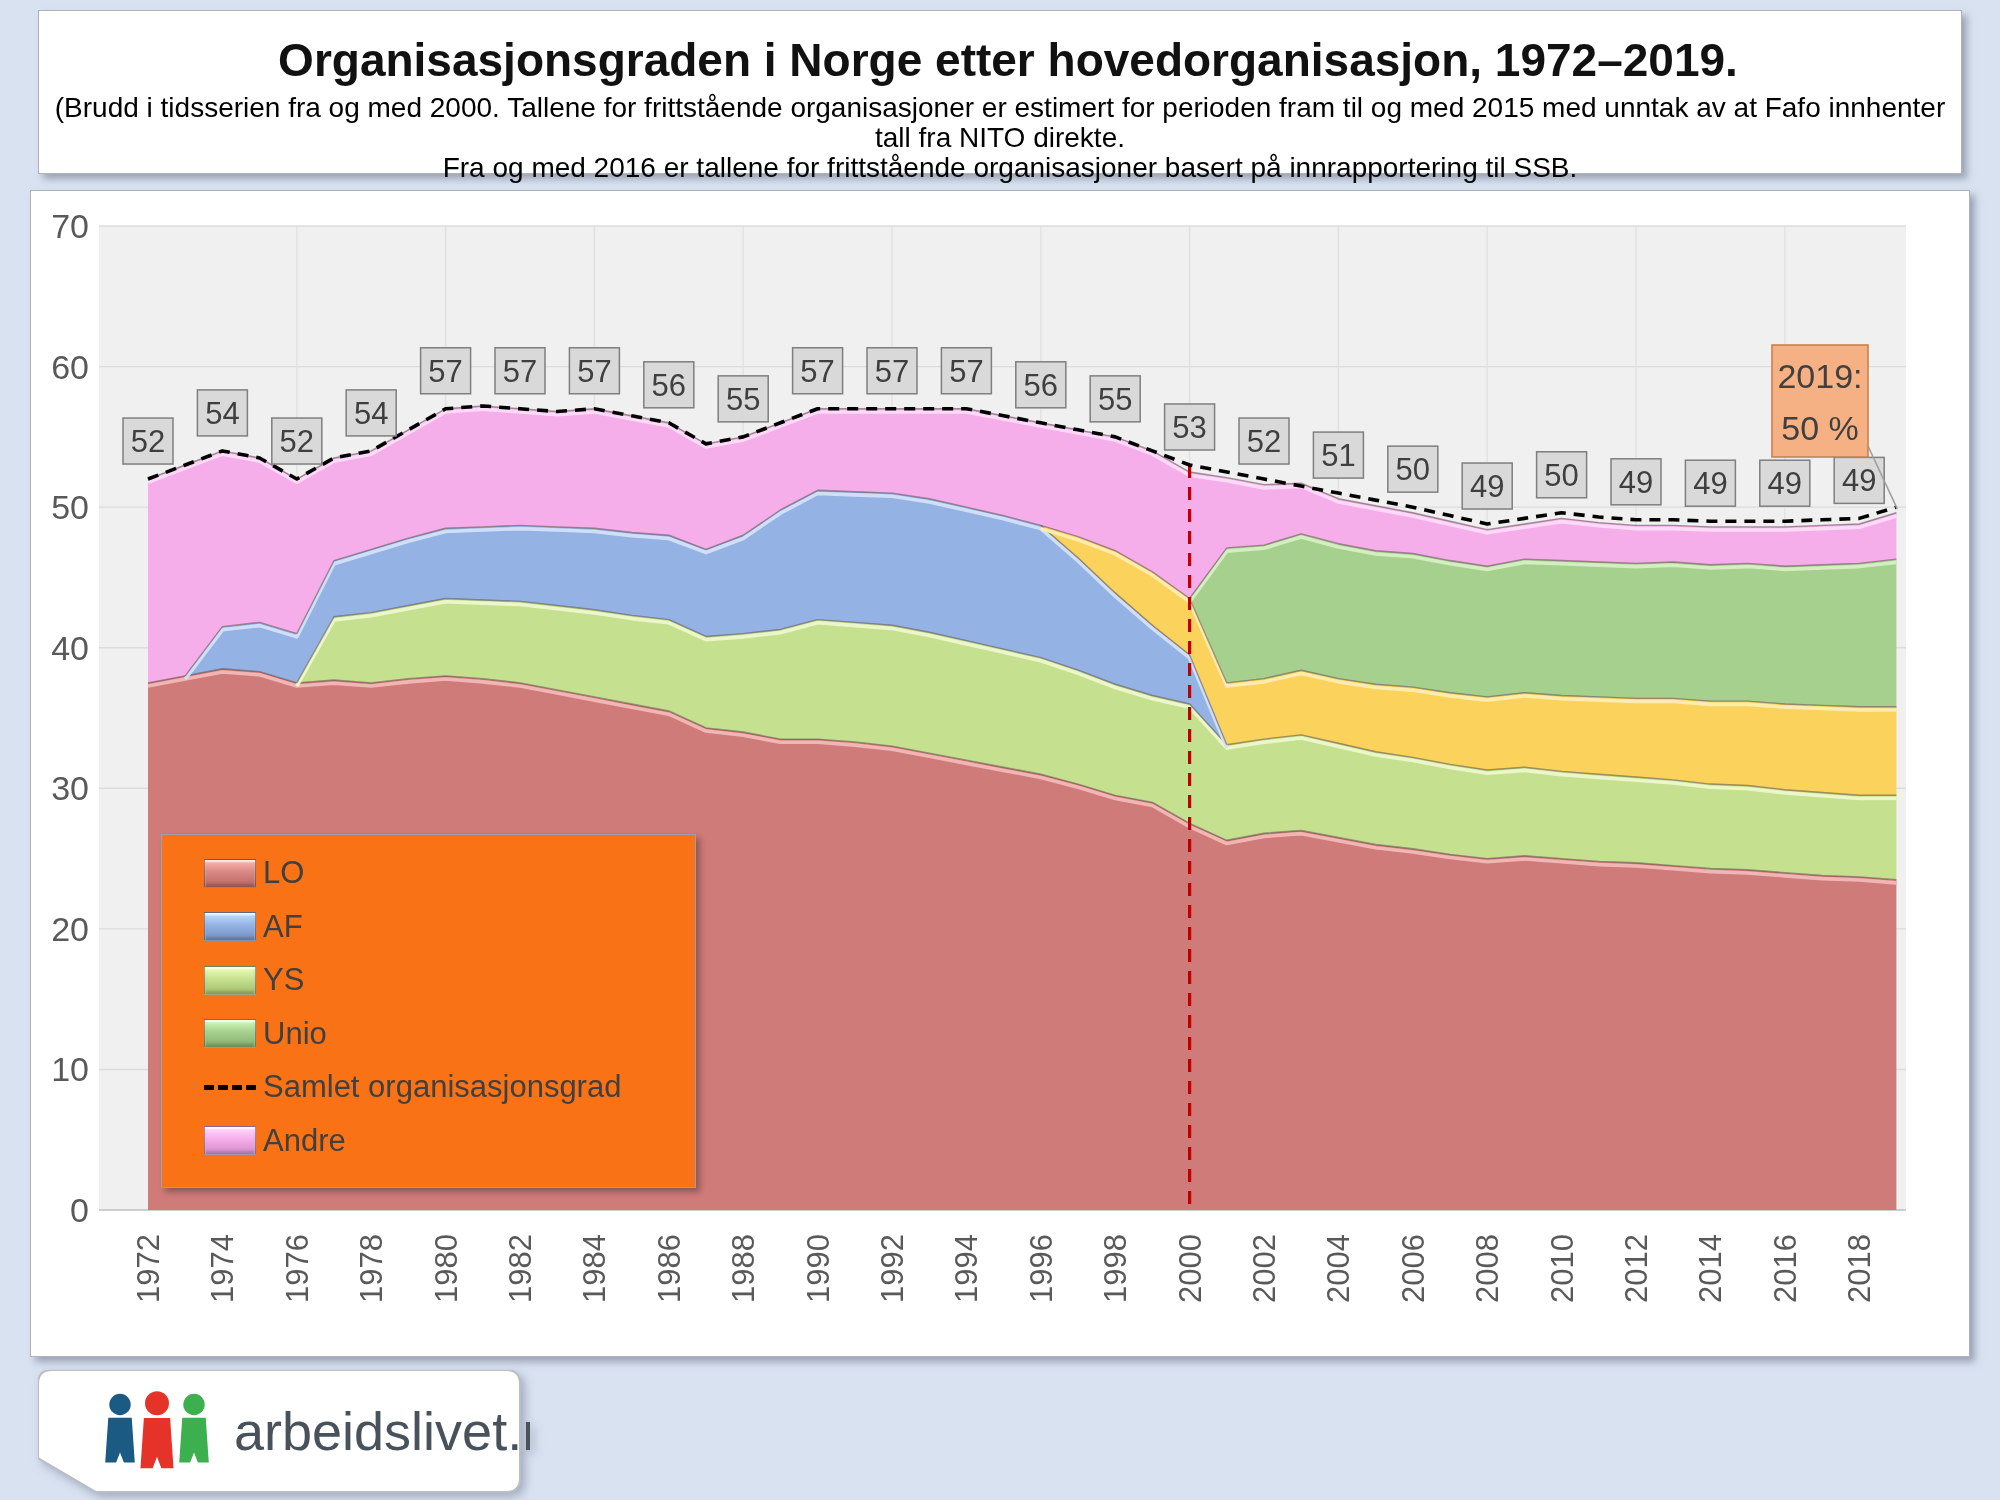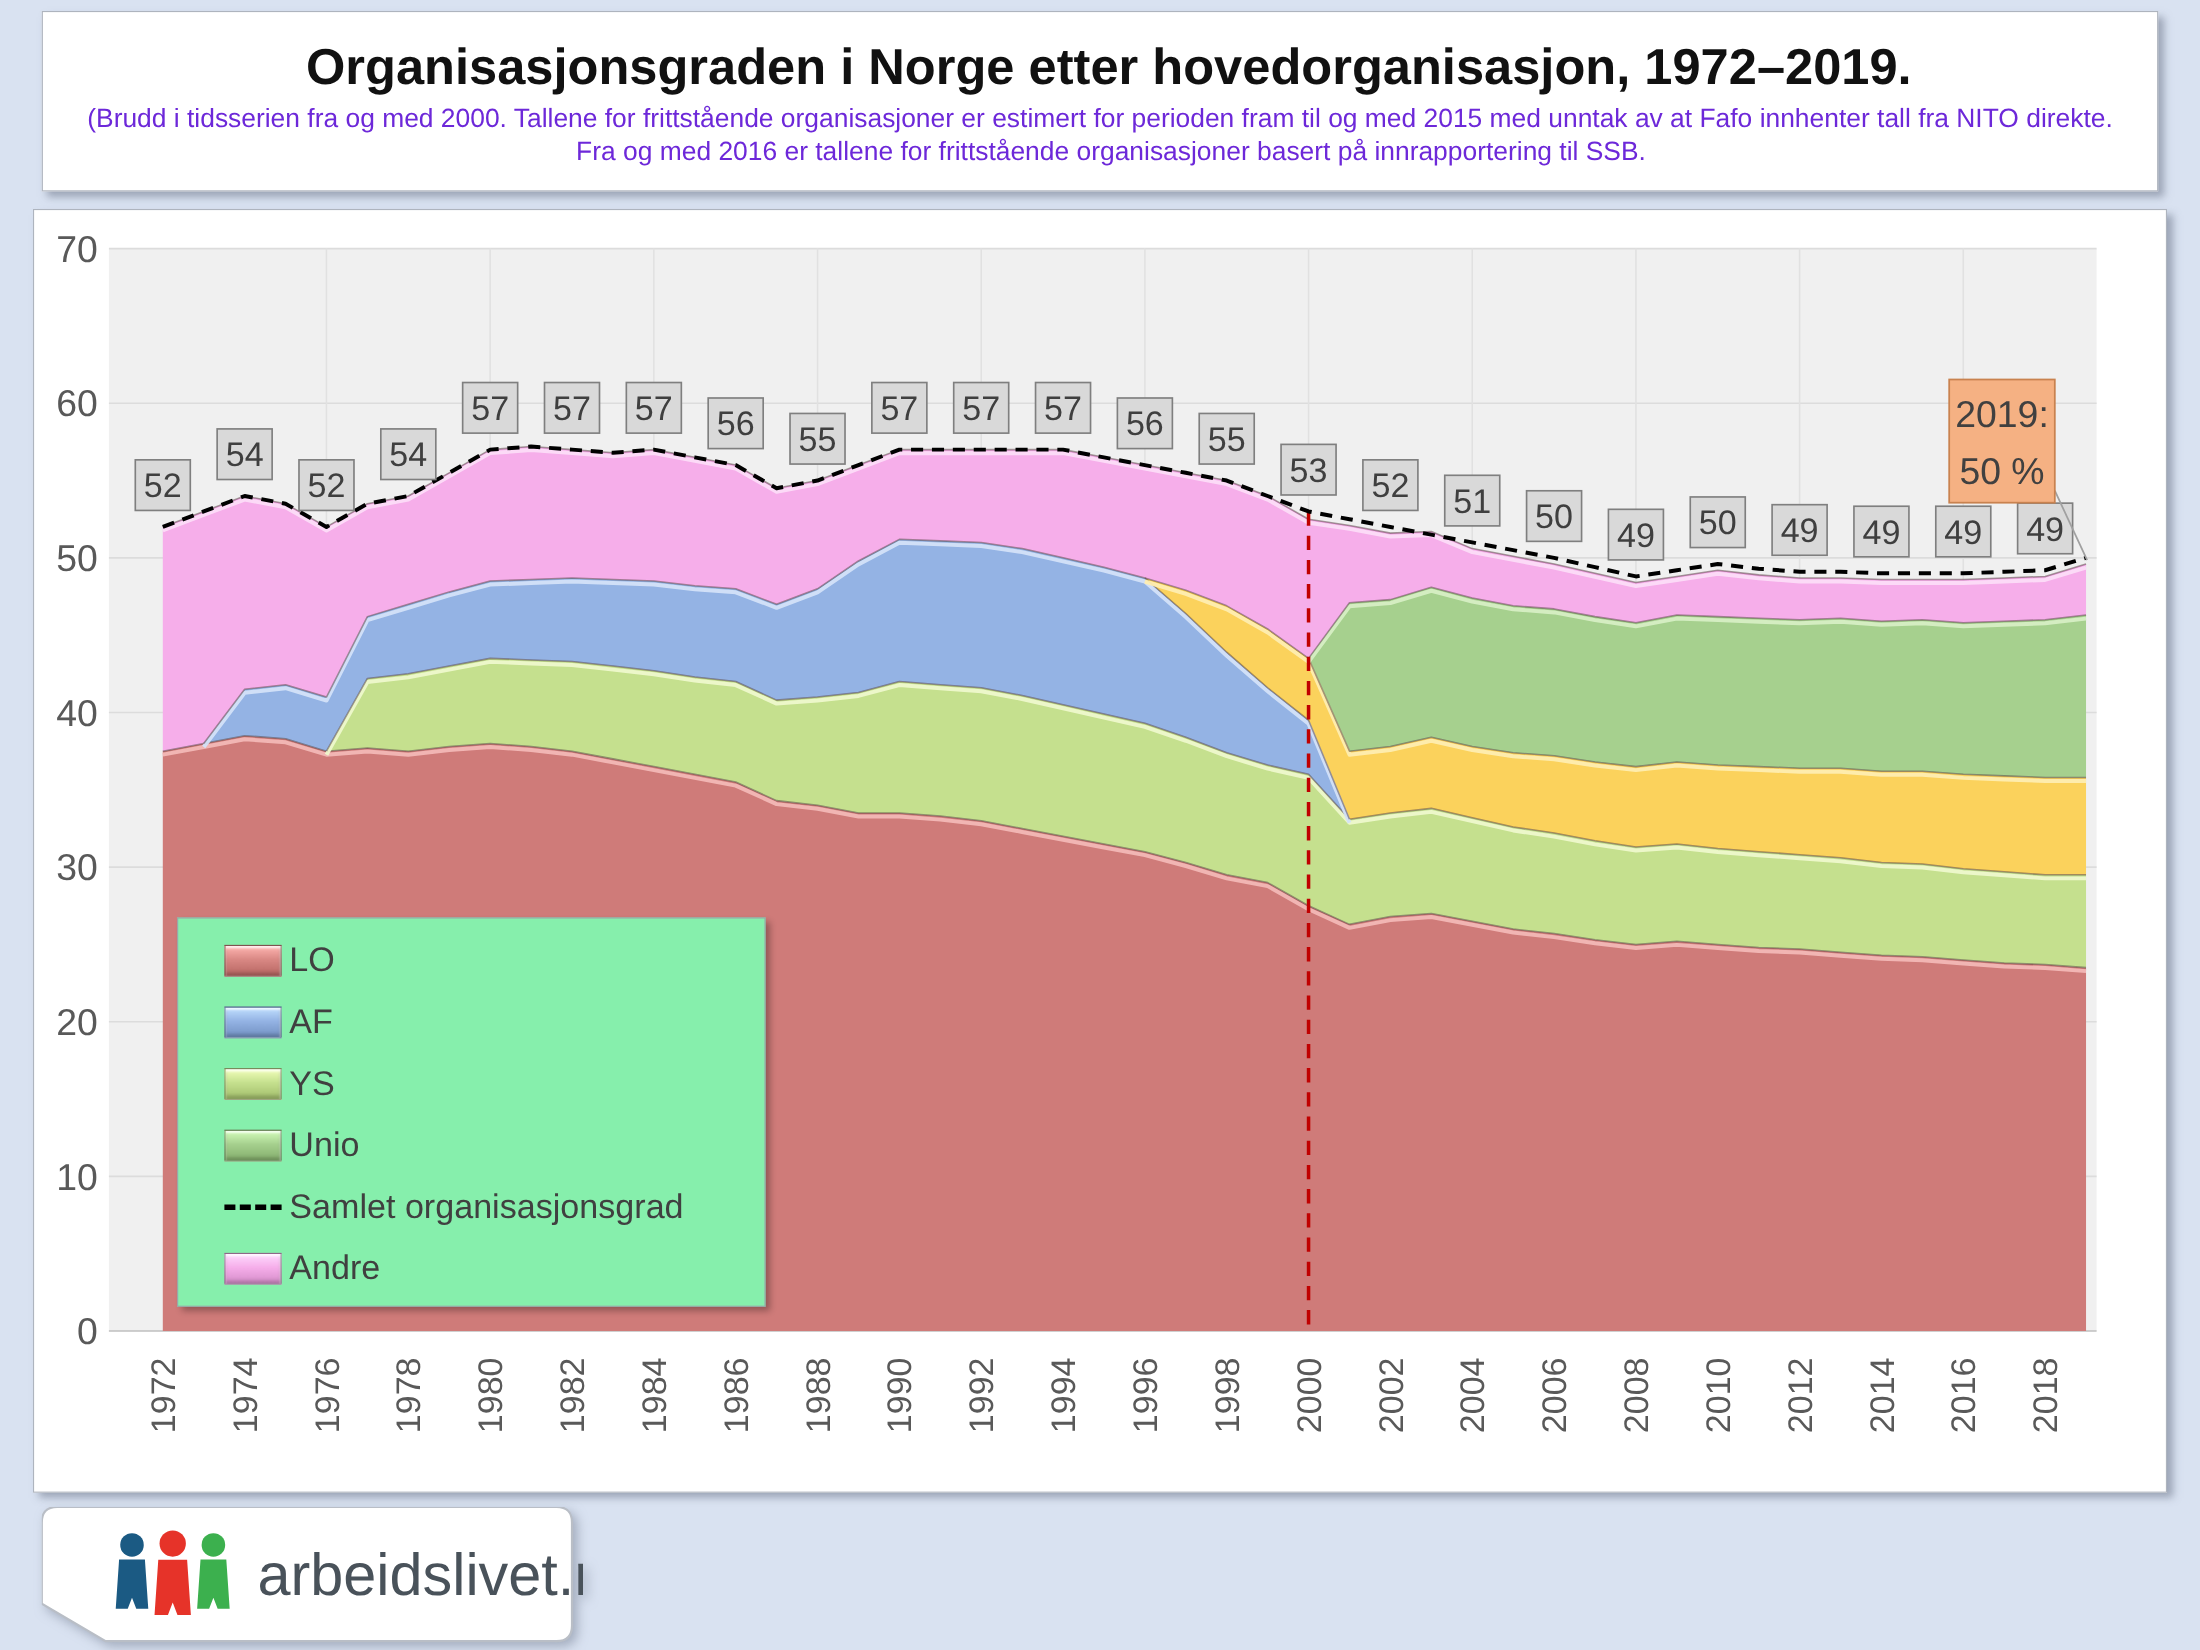"(Brudd i tidsserien fra og" .chart-subtitle { color: #6d28d9 -> #000000; font-size: 24px -> 28px }
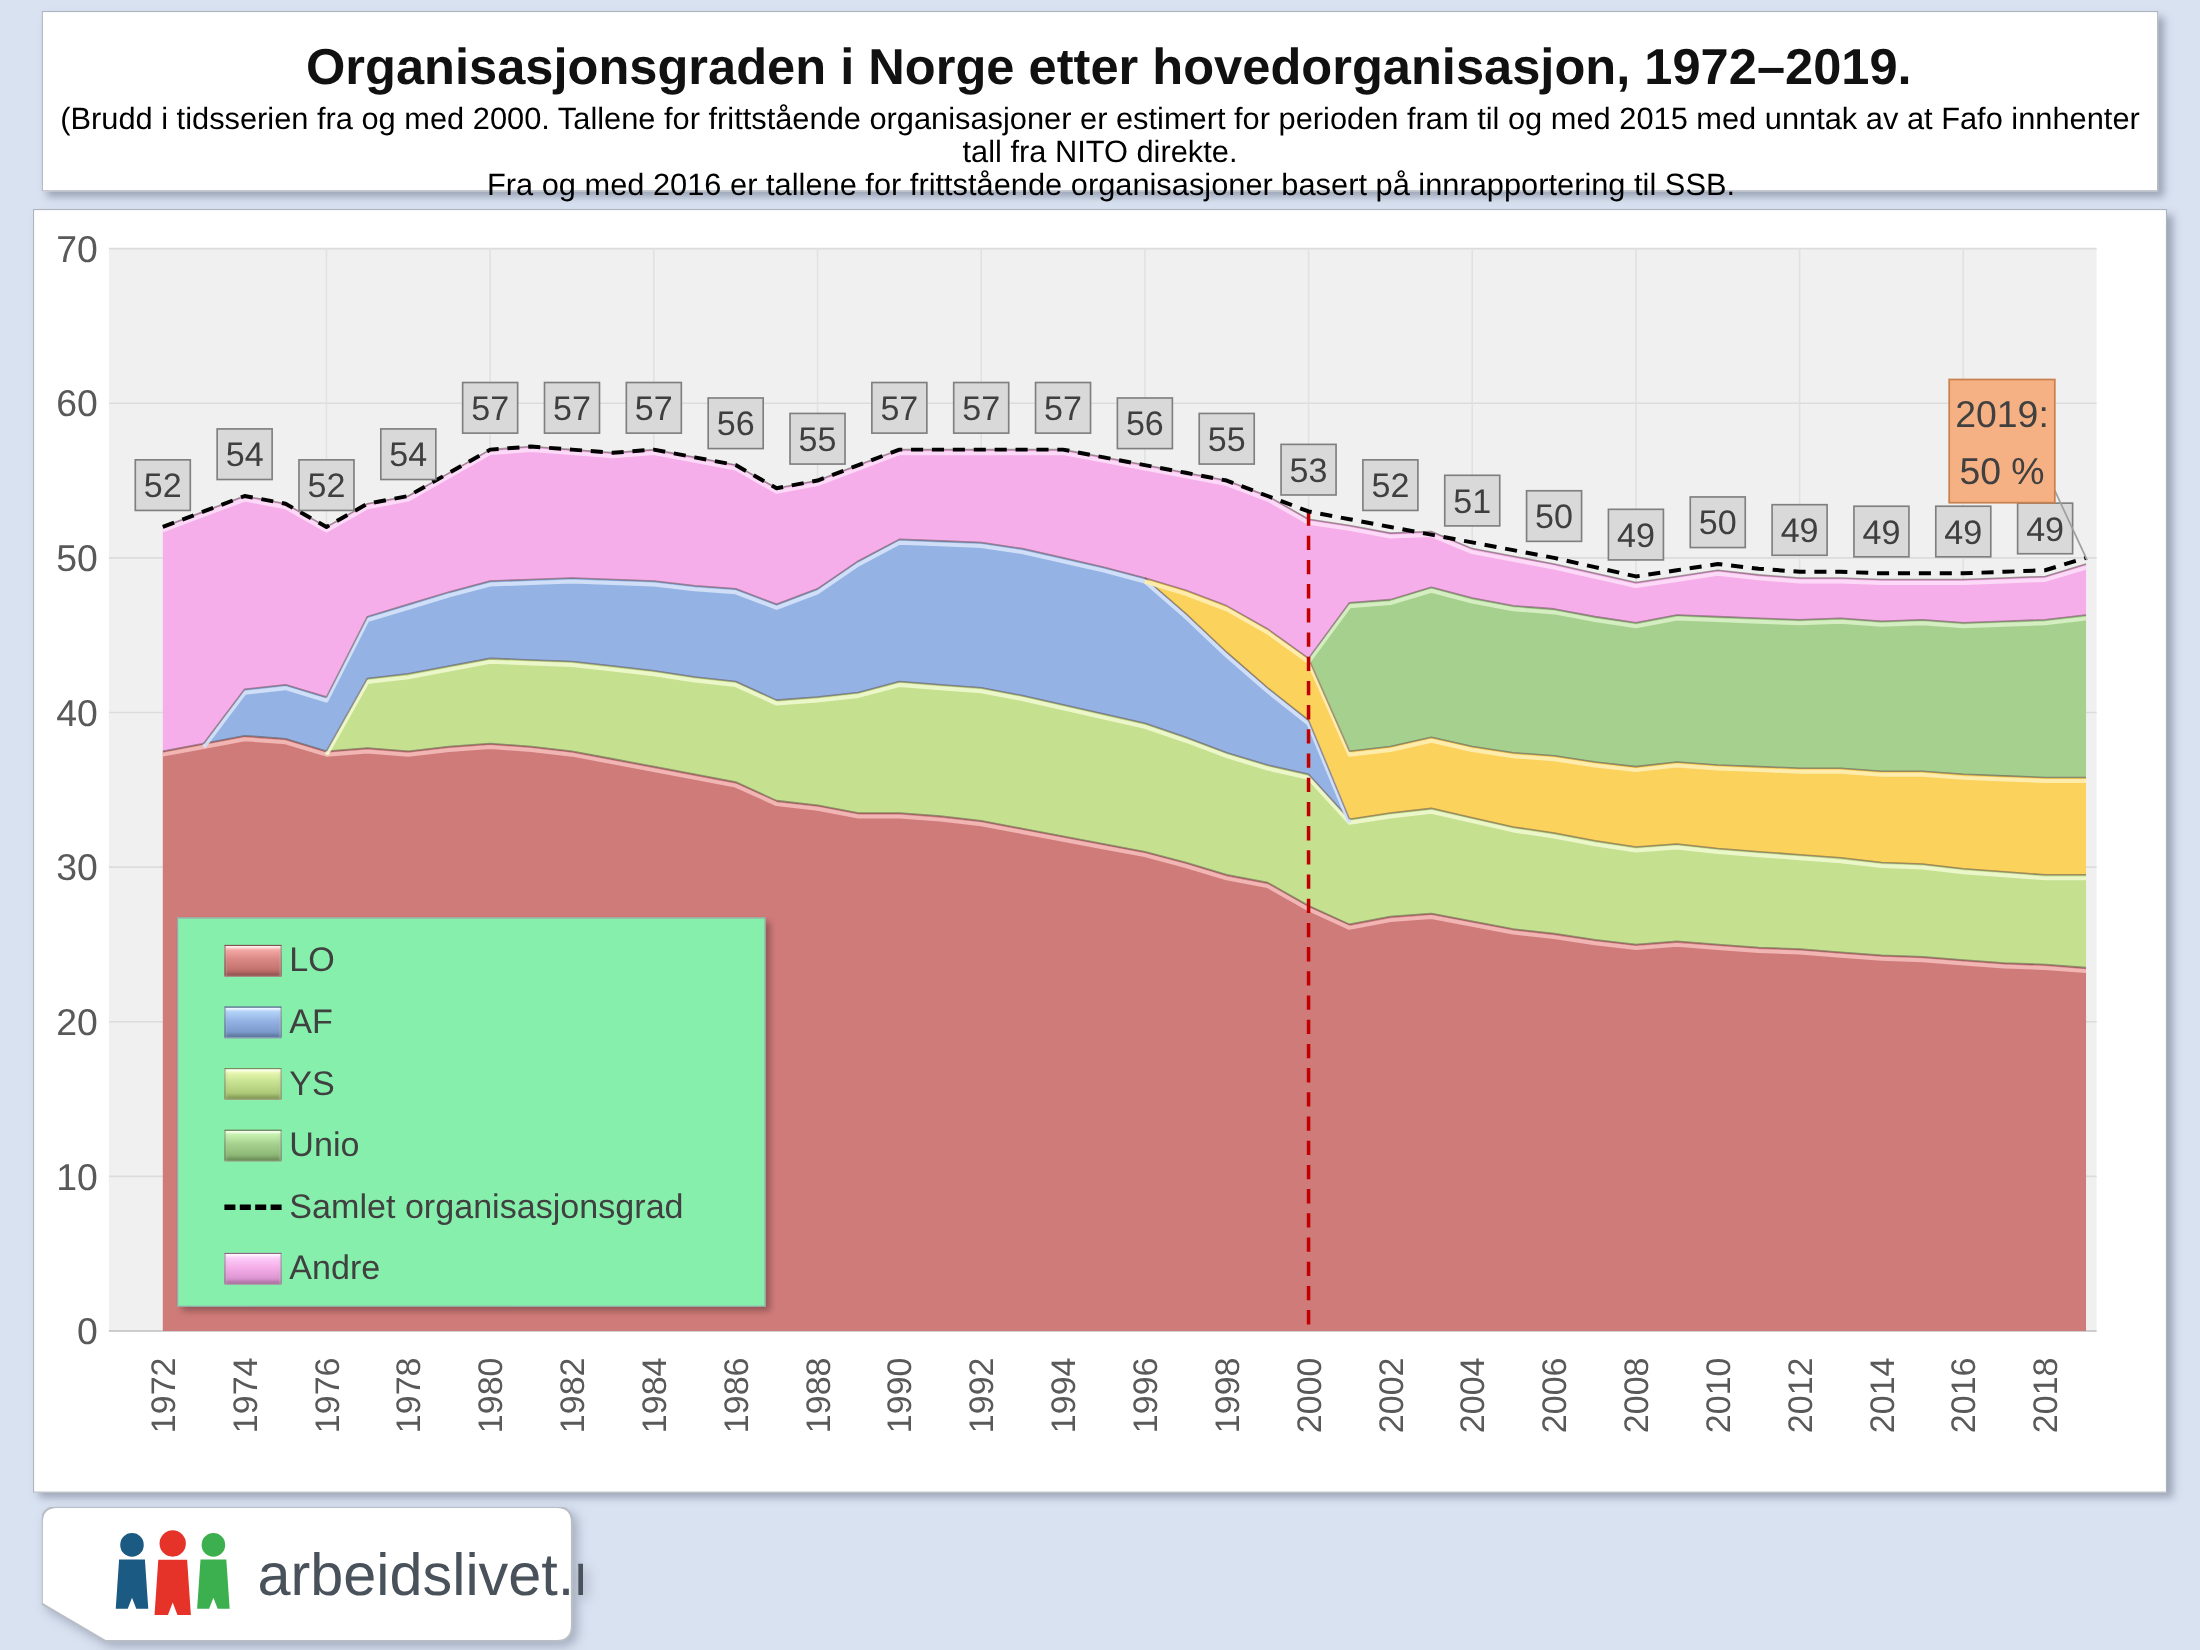"LO" .legend-box { background: #86efac -> #f97316; padding: 20px 10px 16px 42px -> 20px 10px 28px 42px }
